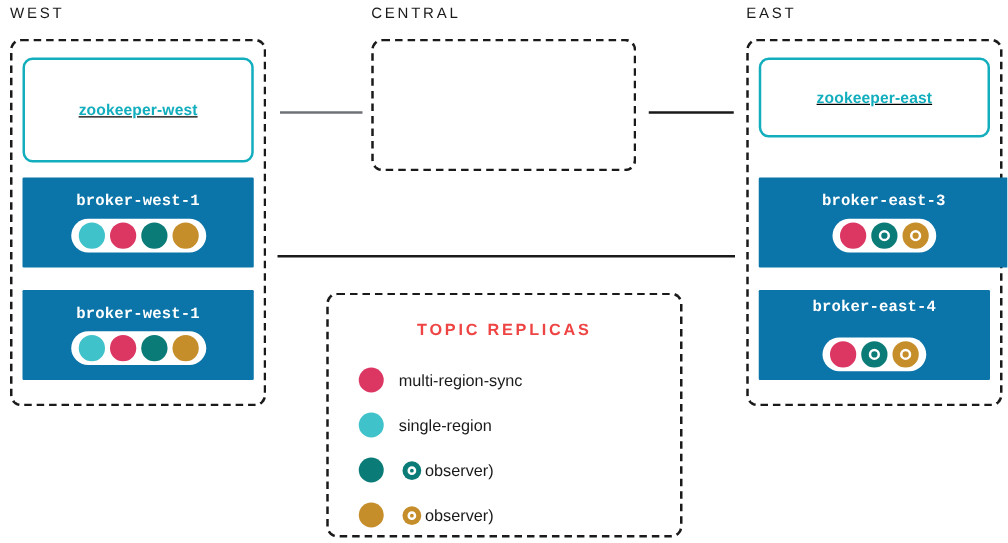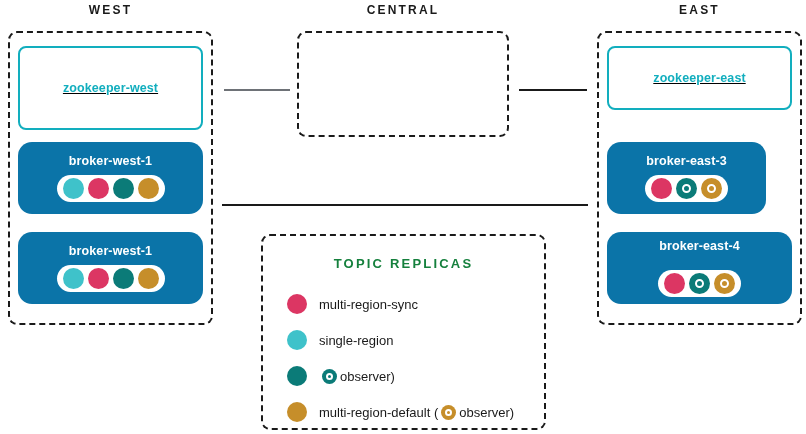"WEST" .region-title { font-weight: bold -> normal; text-align: center -> left }
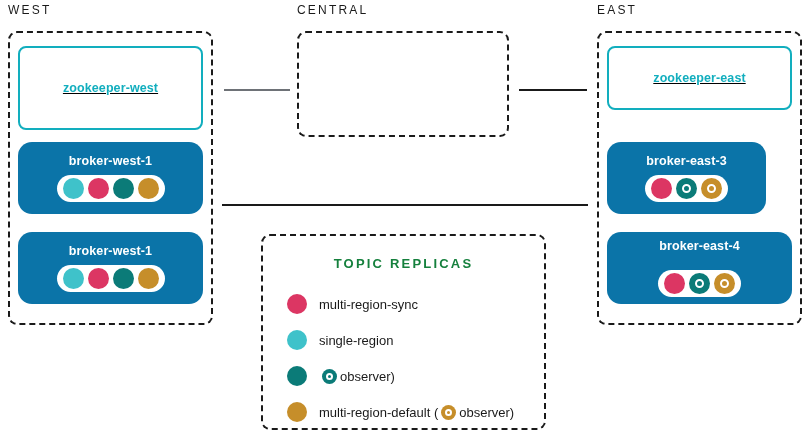"broker-west-1" .broker-node { border-radius: 14px -> 1px; font-family: none -> Liberation Mono, monospace }
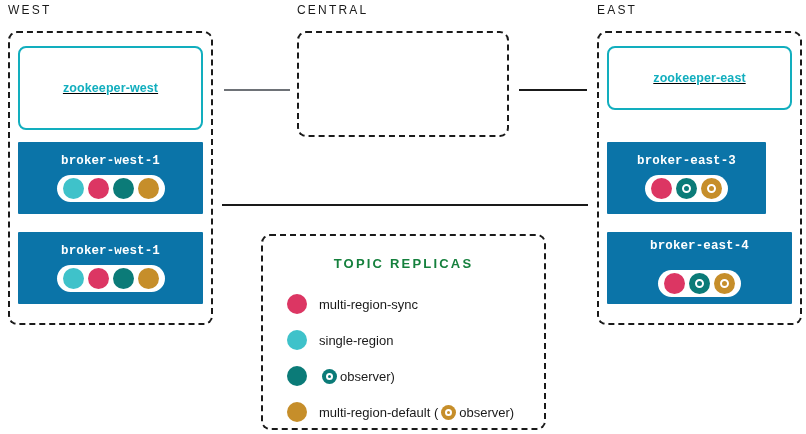"broker-east-3" div.broker-node { width: 159px -> 200px }
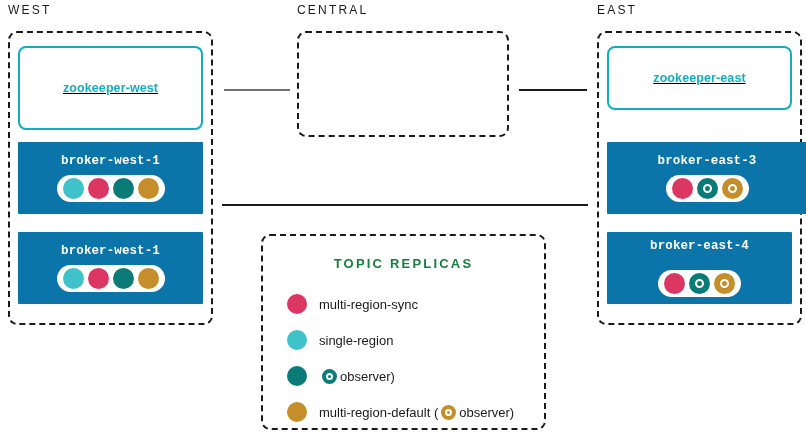"TOPIC REPLICAS" .legend-title { color: #15803d -> #ef4444 }
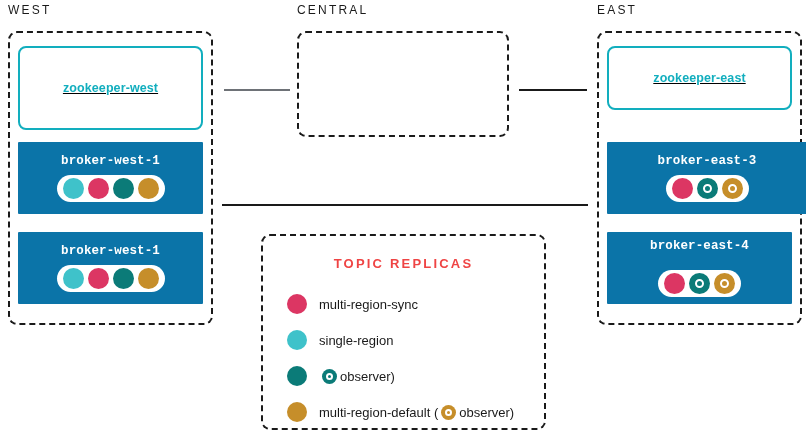"multi-region-default (" span { html: <span>multi-region-default (</span> -> none }
